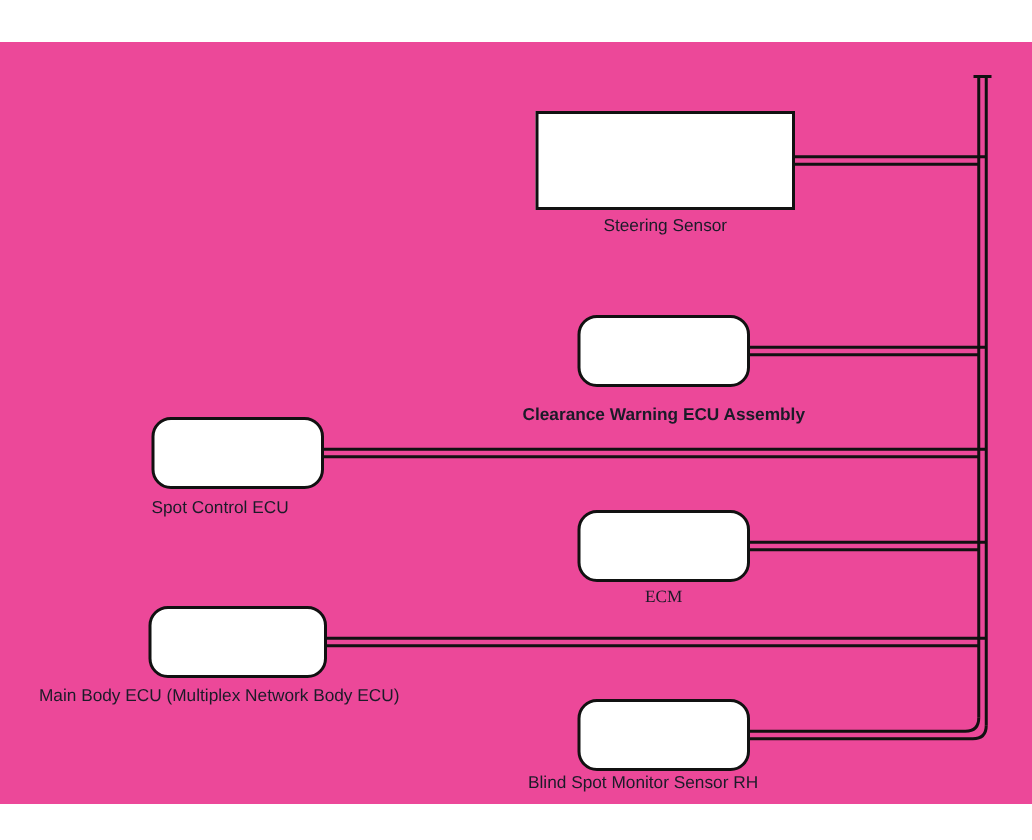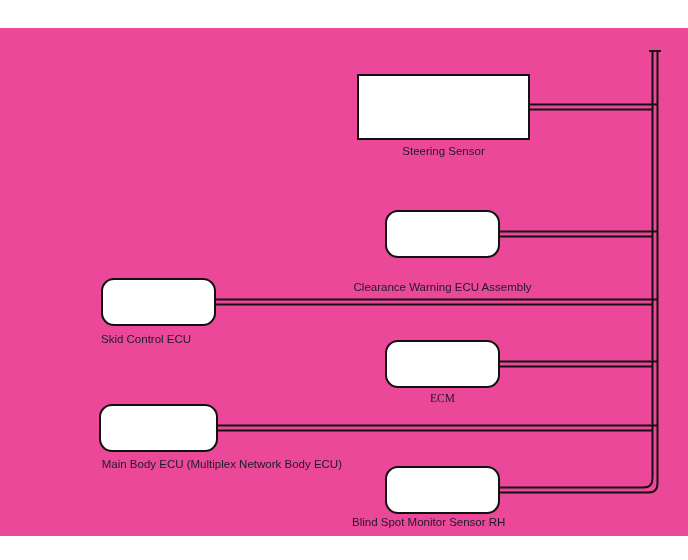"Clearance Warning ECU Assembly" div.node-label { font-weight: none -> bold; top: 252px -> 242px }
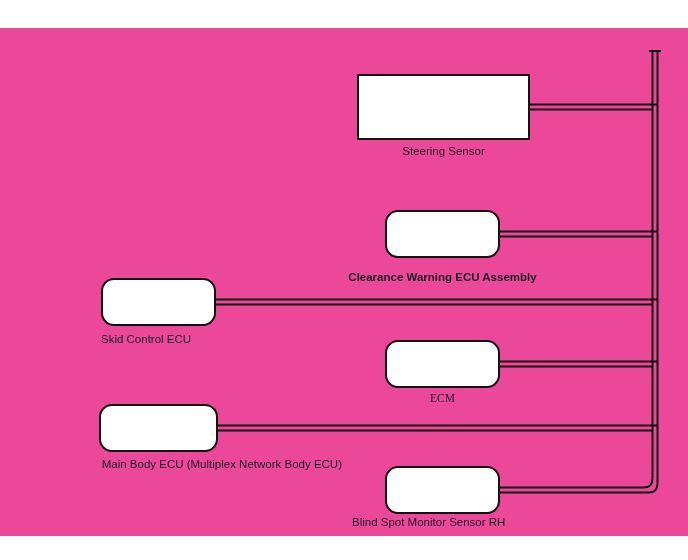"Skid Control ECU" div.node-label { text: Skid -> Spot }
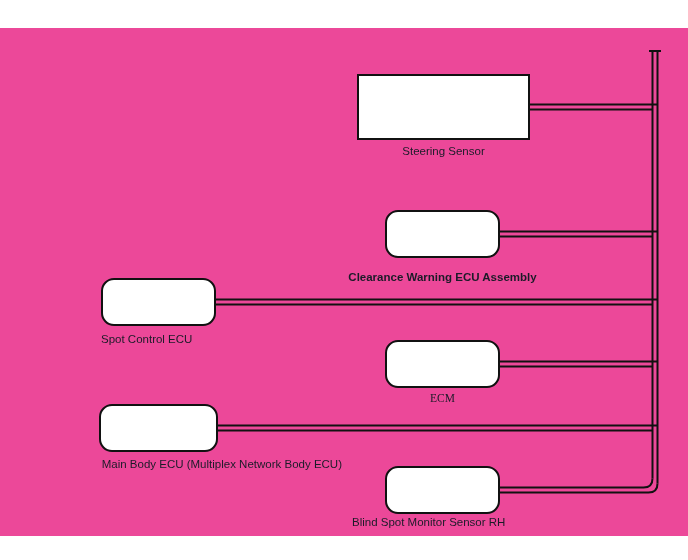"Main Body ECU (Multiplex Network" div.node-label { left: 12px -> 26px; text-align: right -> none }
